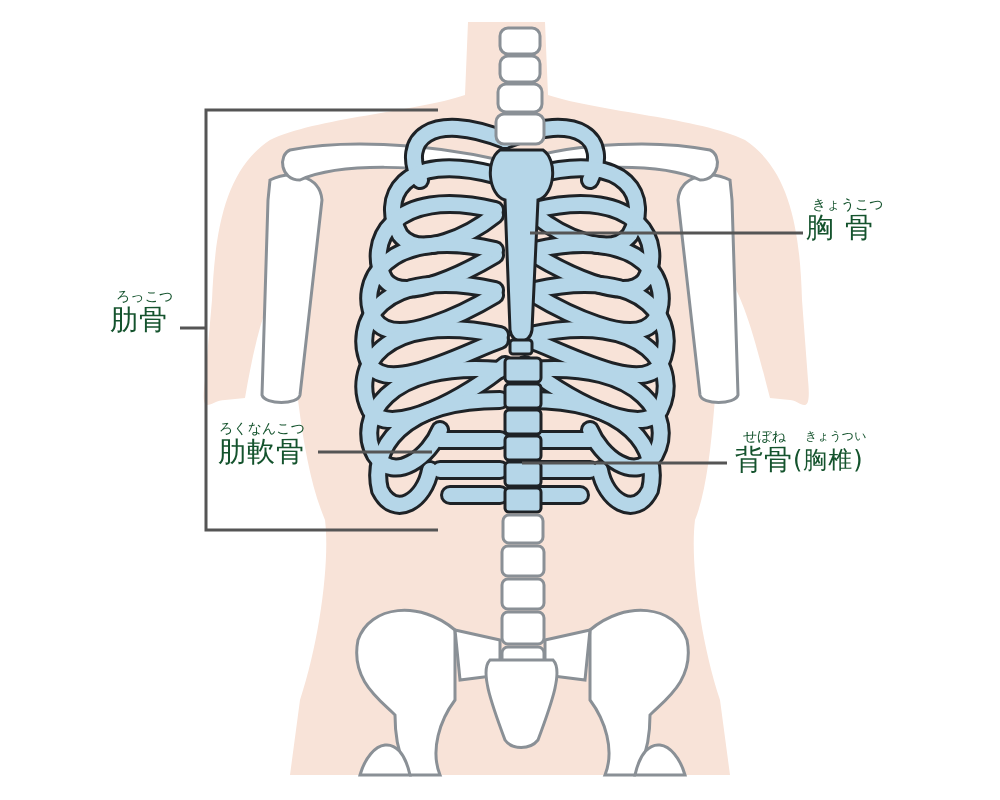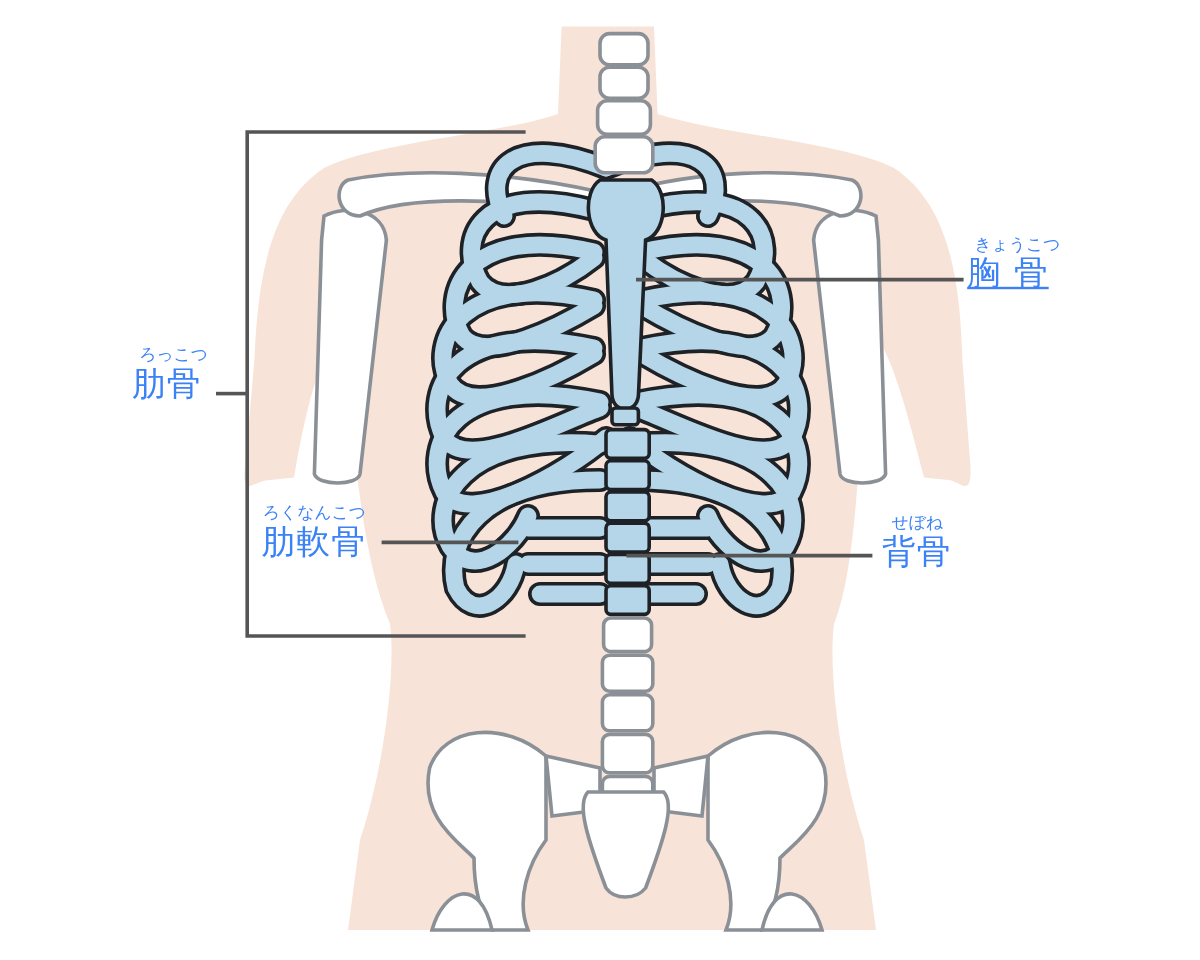"きょうこつ" .label { color: #3b82f6 -> #14532d }
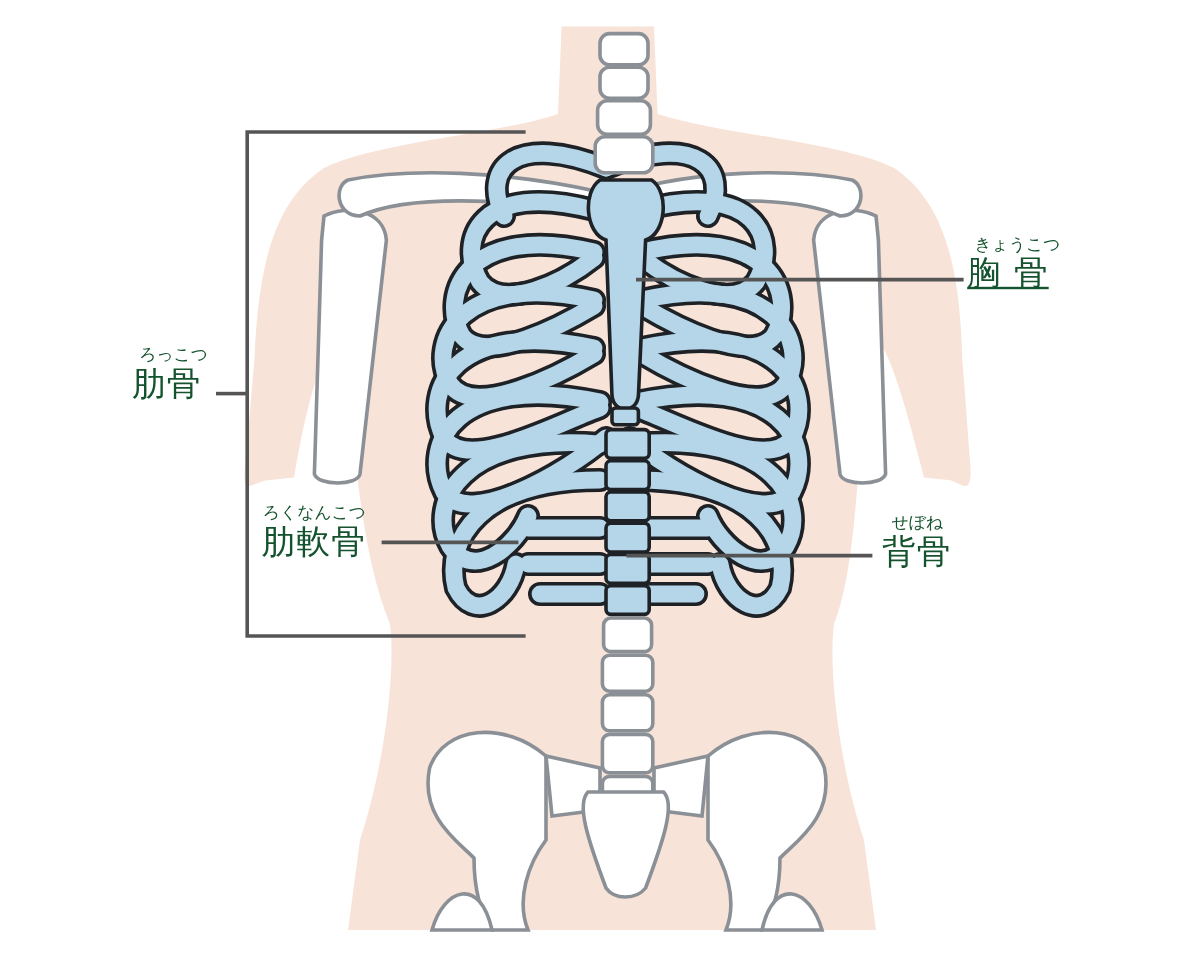"胸 骨" div.kanji { text-decoration: underline -> none }
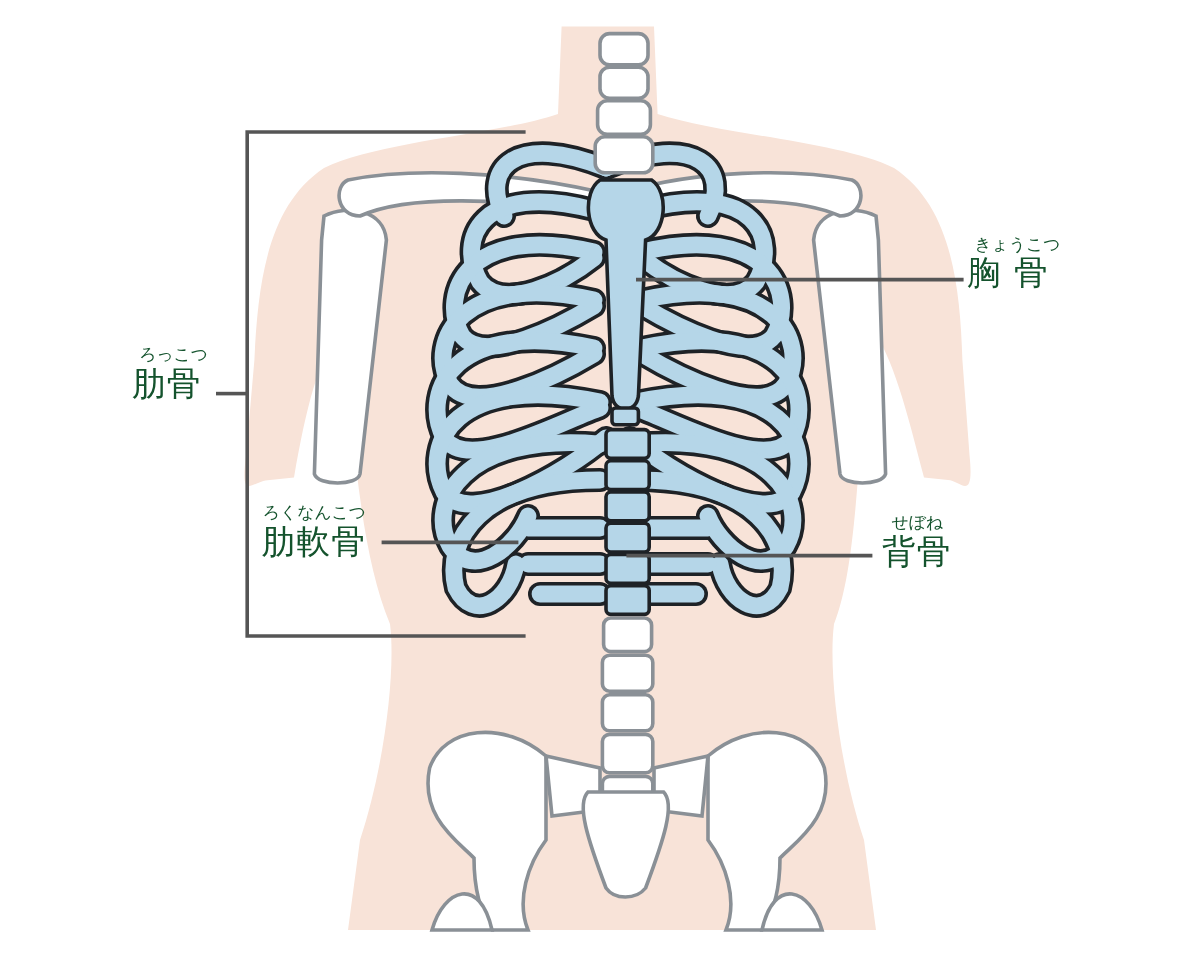"きょうつい" div { html: none -> <div> <div>きょうつい</div> <div>(胸椎)</div> </div> }
